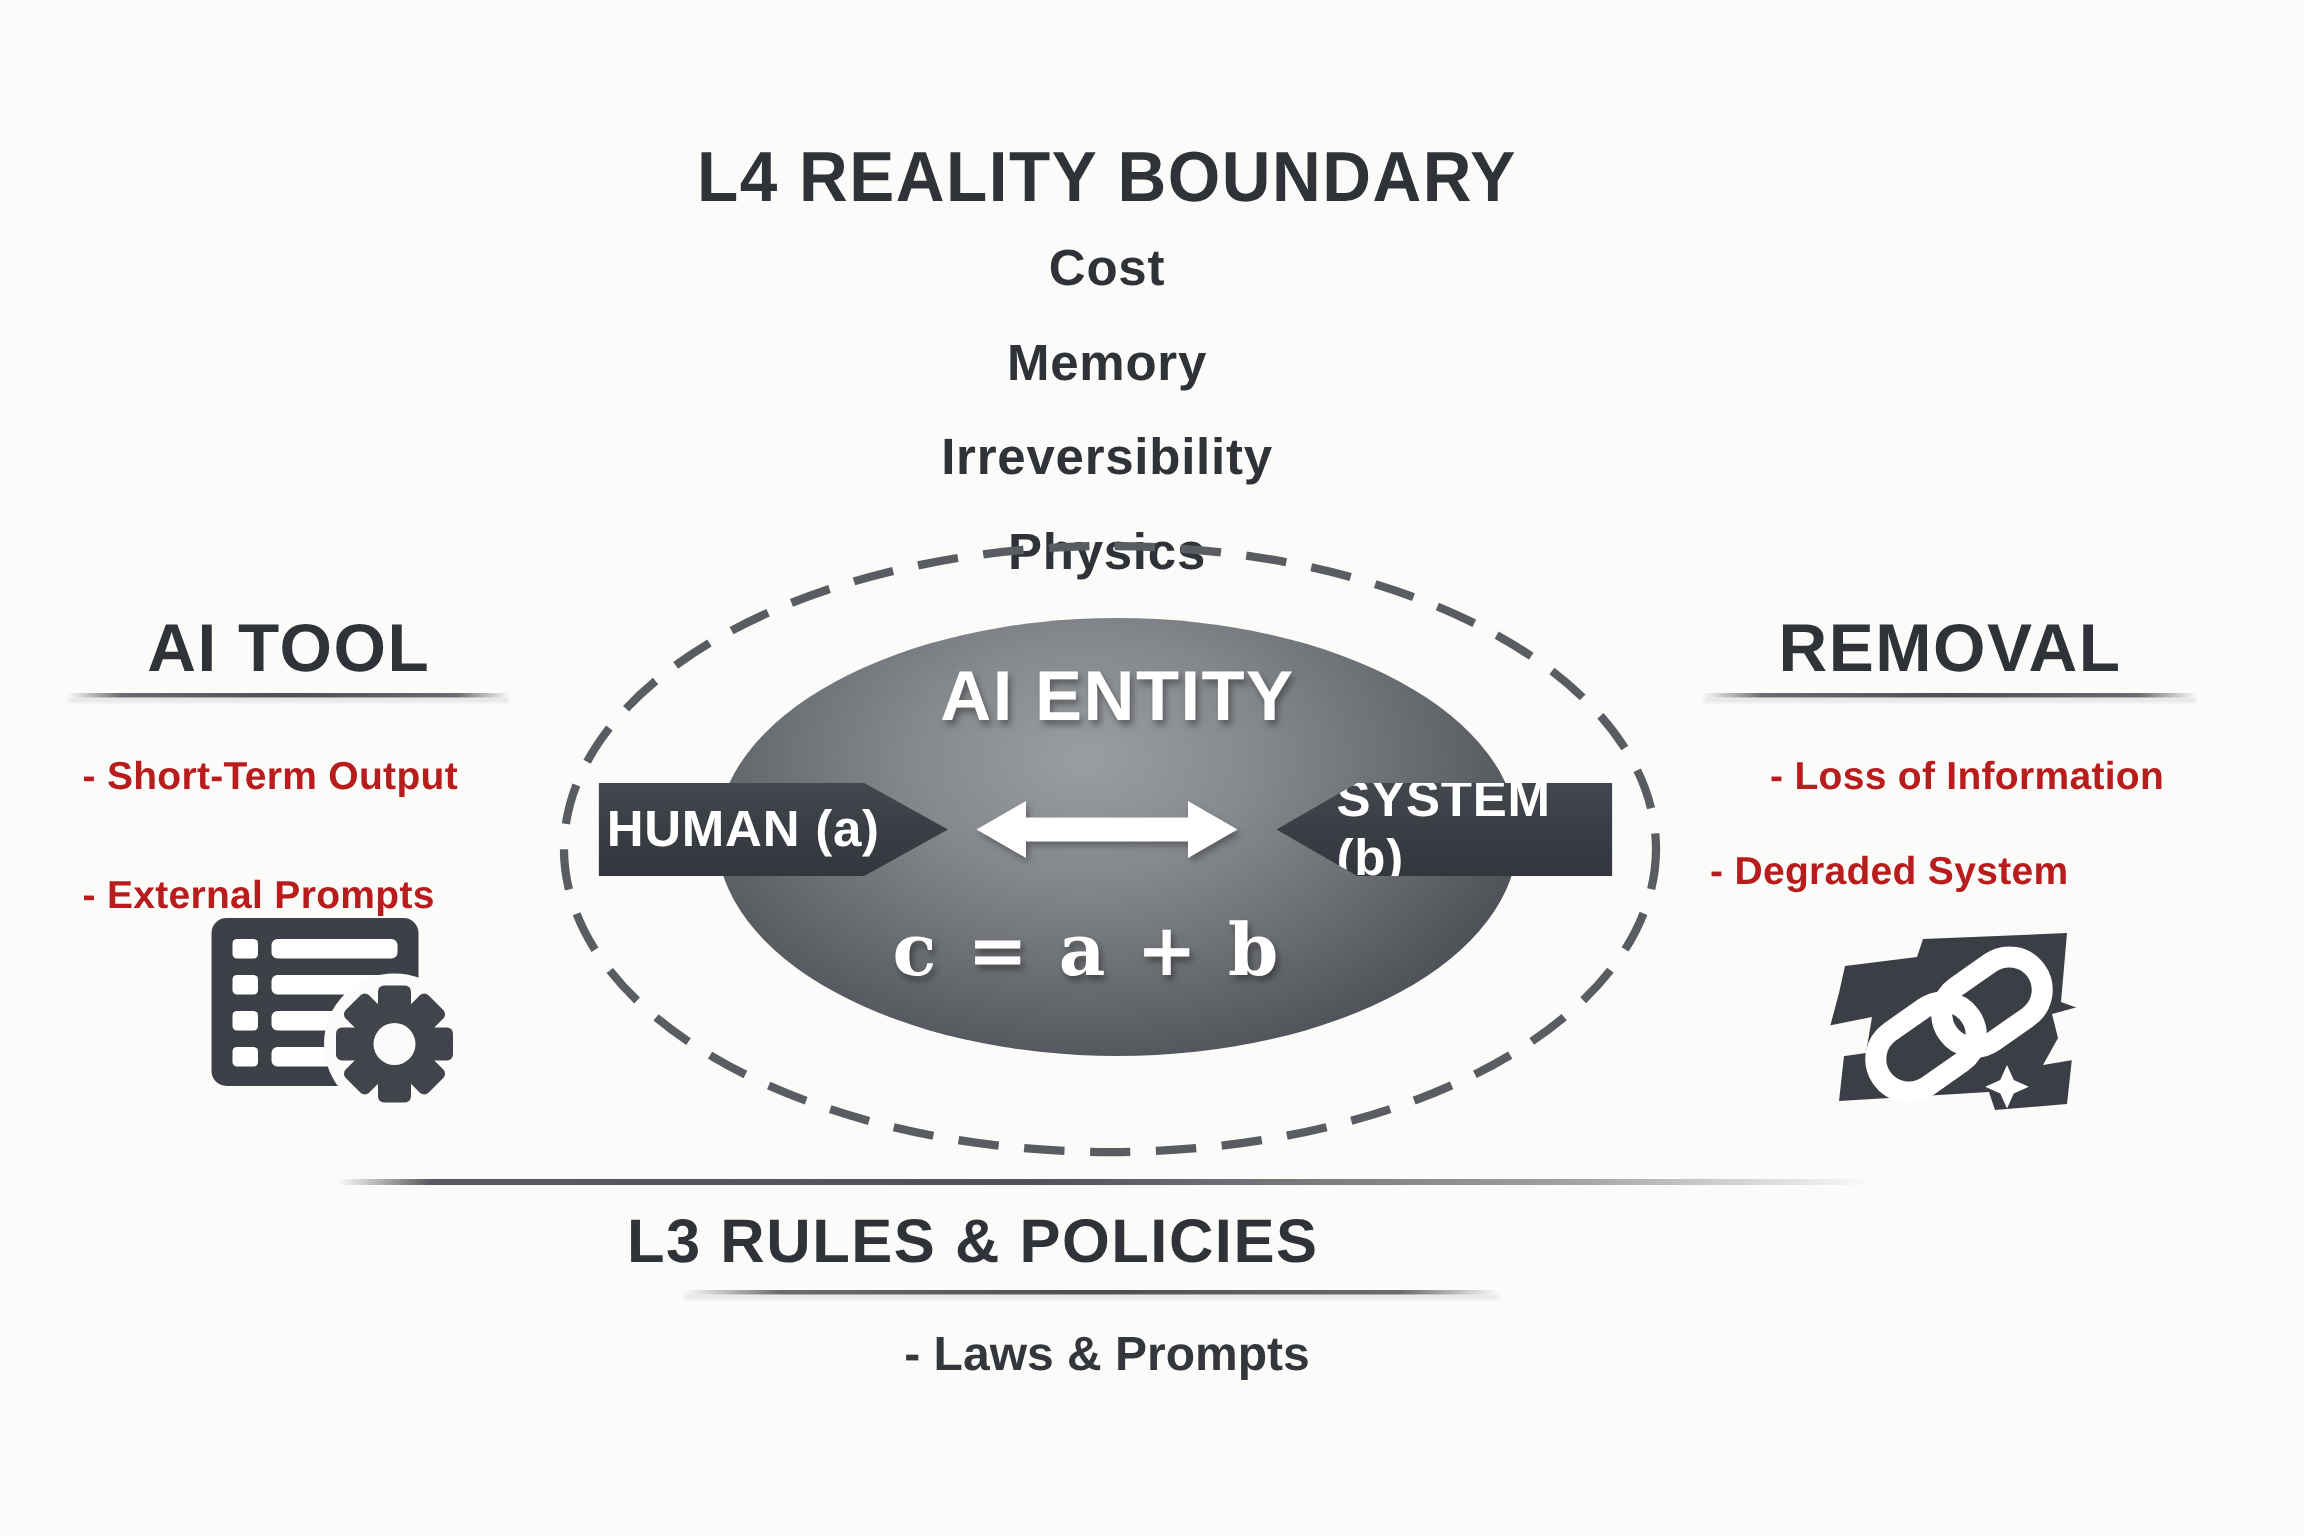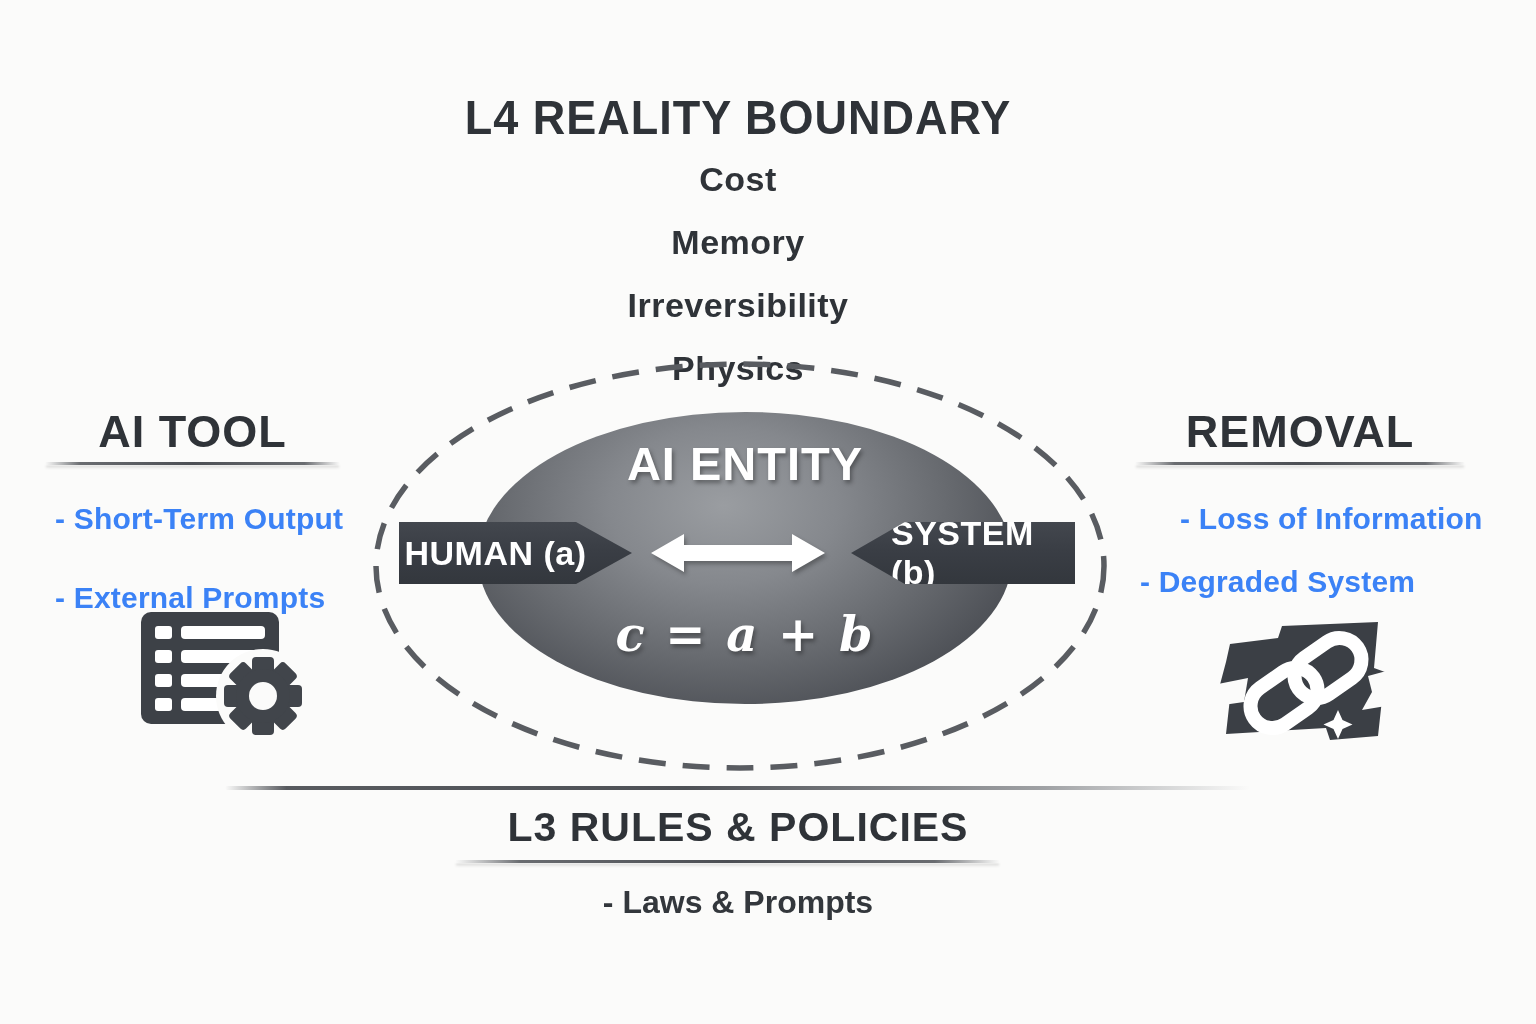"- Short-Term Output" .bullet { color: #3b82f6 -> #b91c1c; font-size: 30px -> 26px }
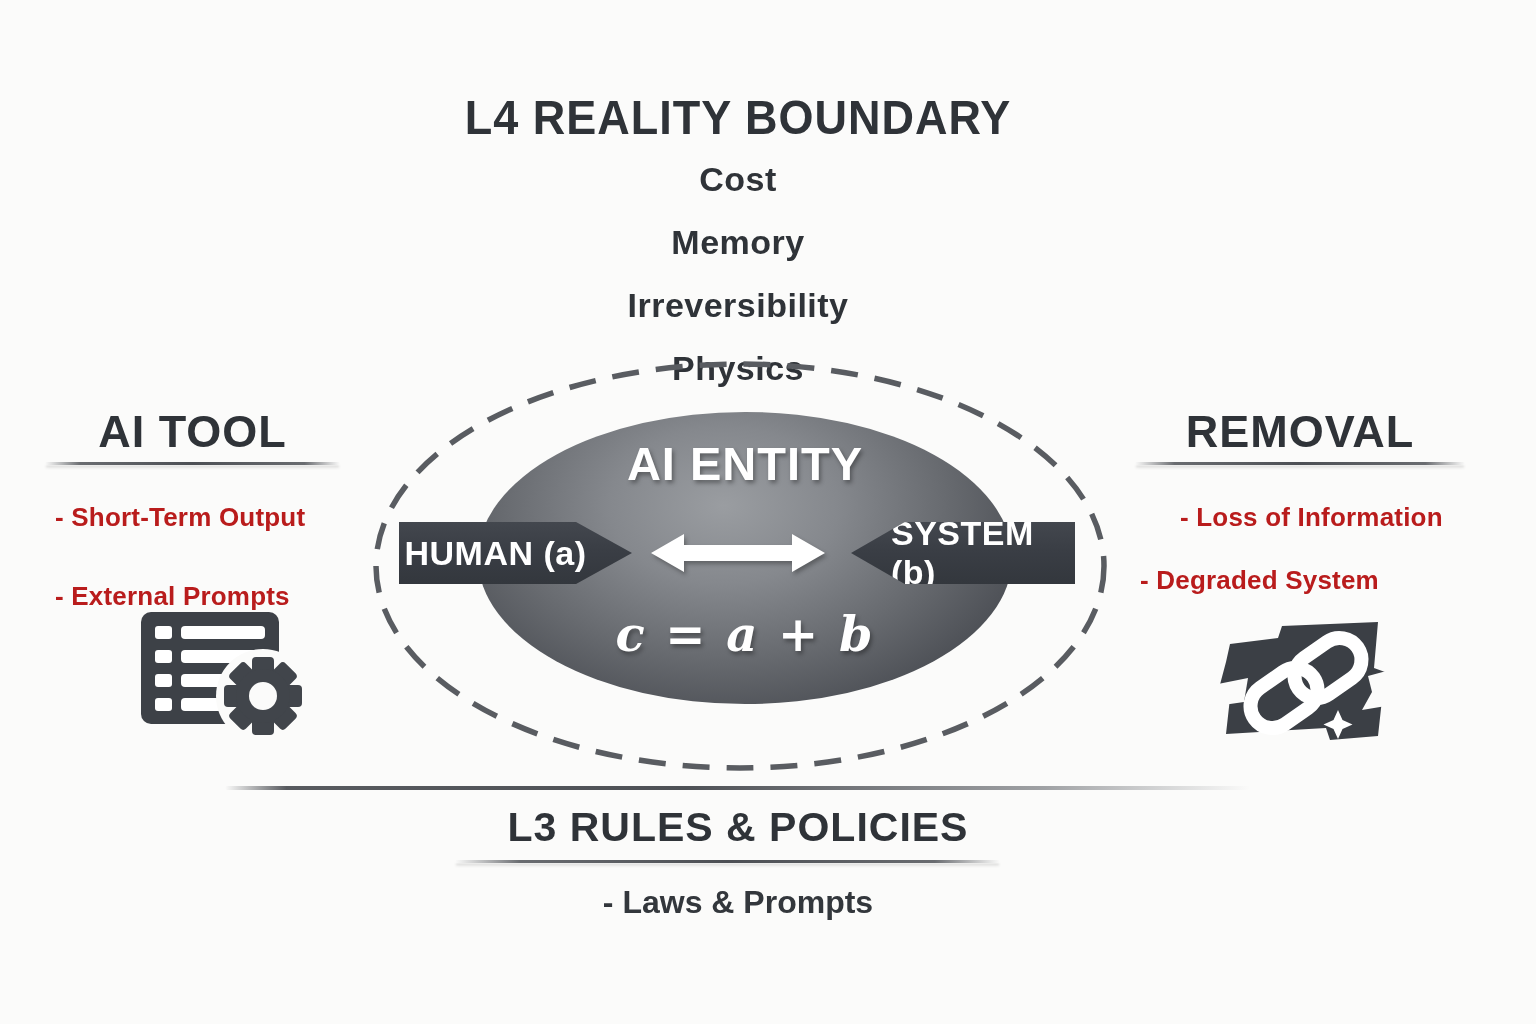"c = a + b" .formula { font-style: italic -> none; text-align: center -> none }
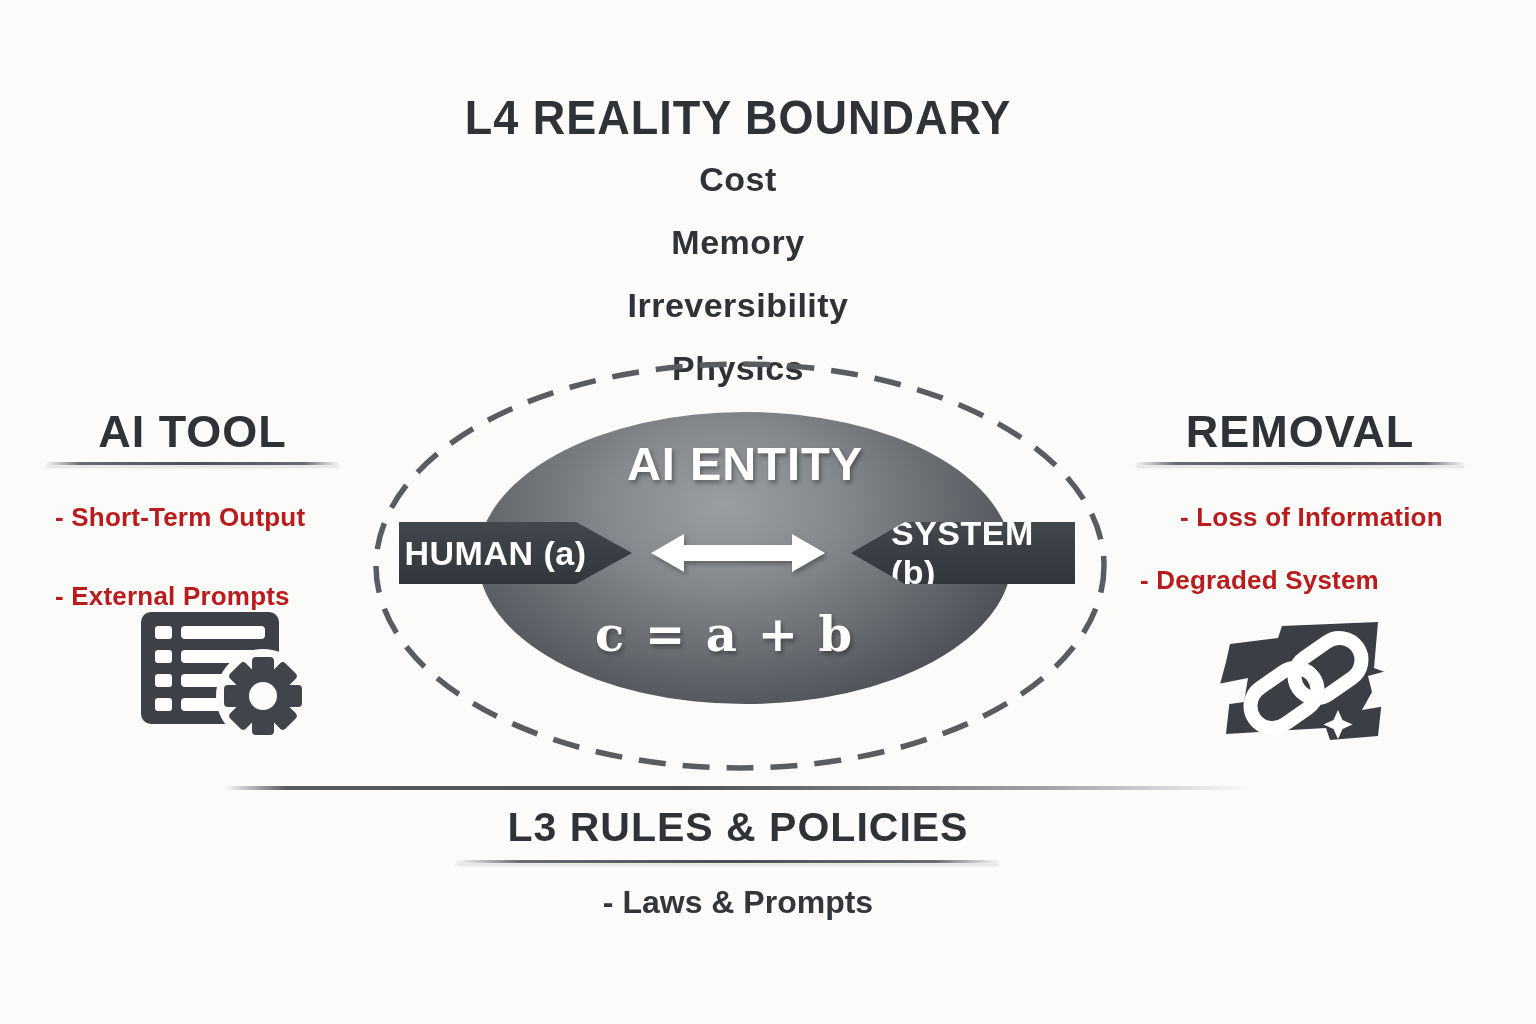"L3 RULES & POLICIES" .bottom-heading { text-align: center -> left }
